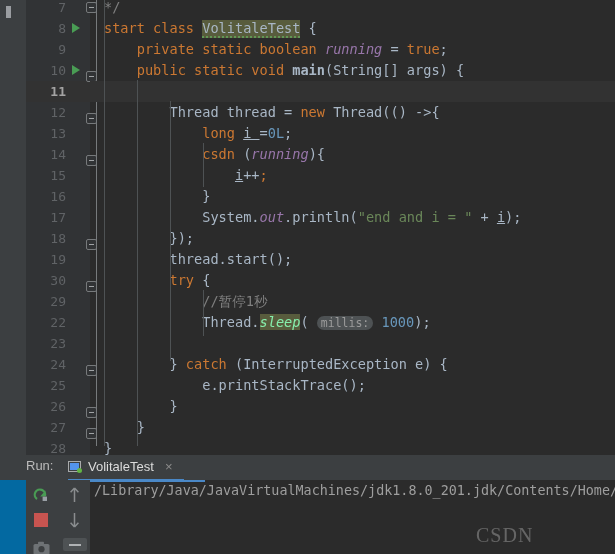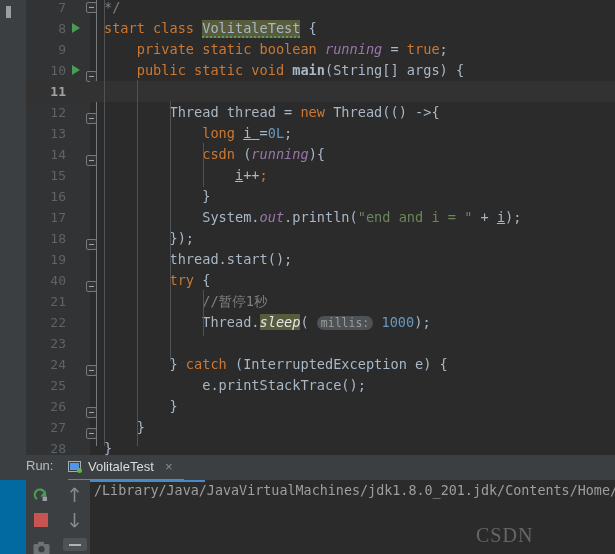"40" span.lnum { text: 40 -> 30 }
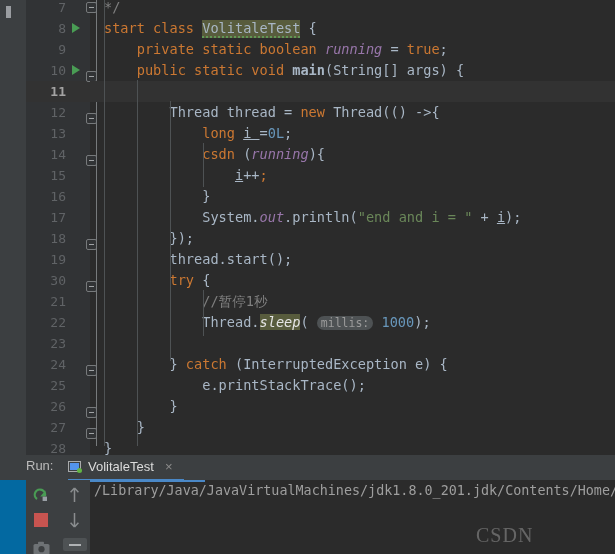"21" span.lnum { text: 21 -> 29 }
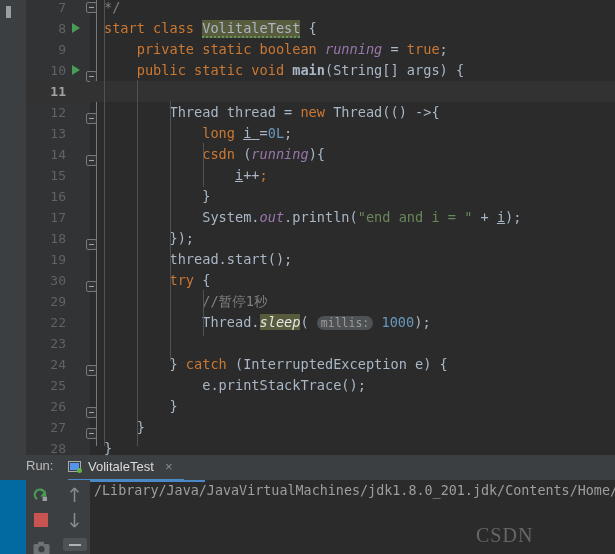"sleep" .meth-hl { color: #e5e5e5 -> #86efac }
